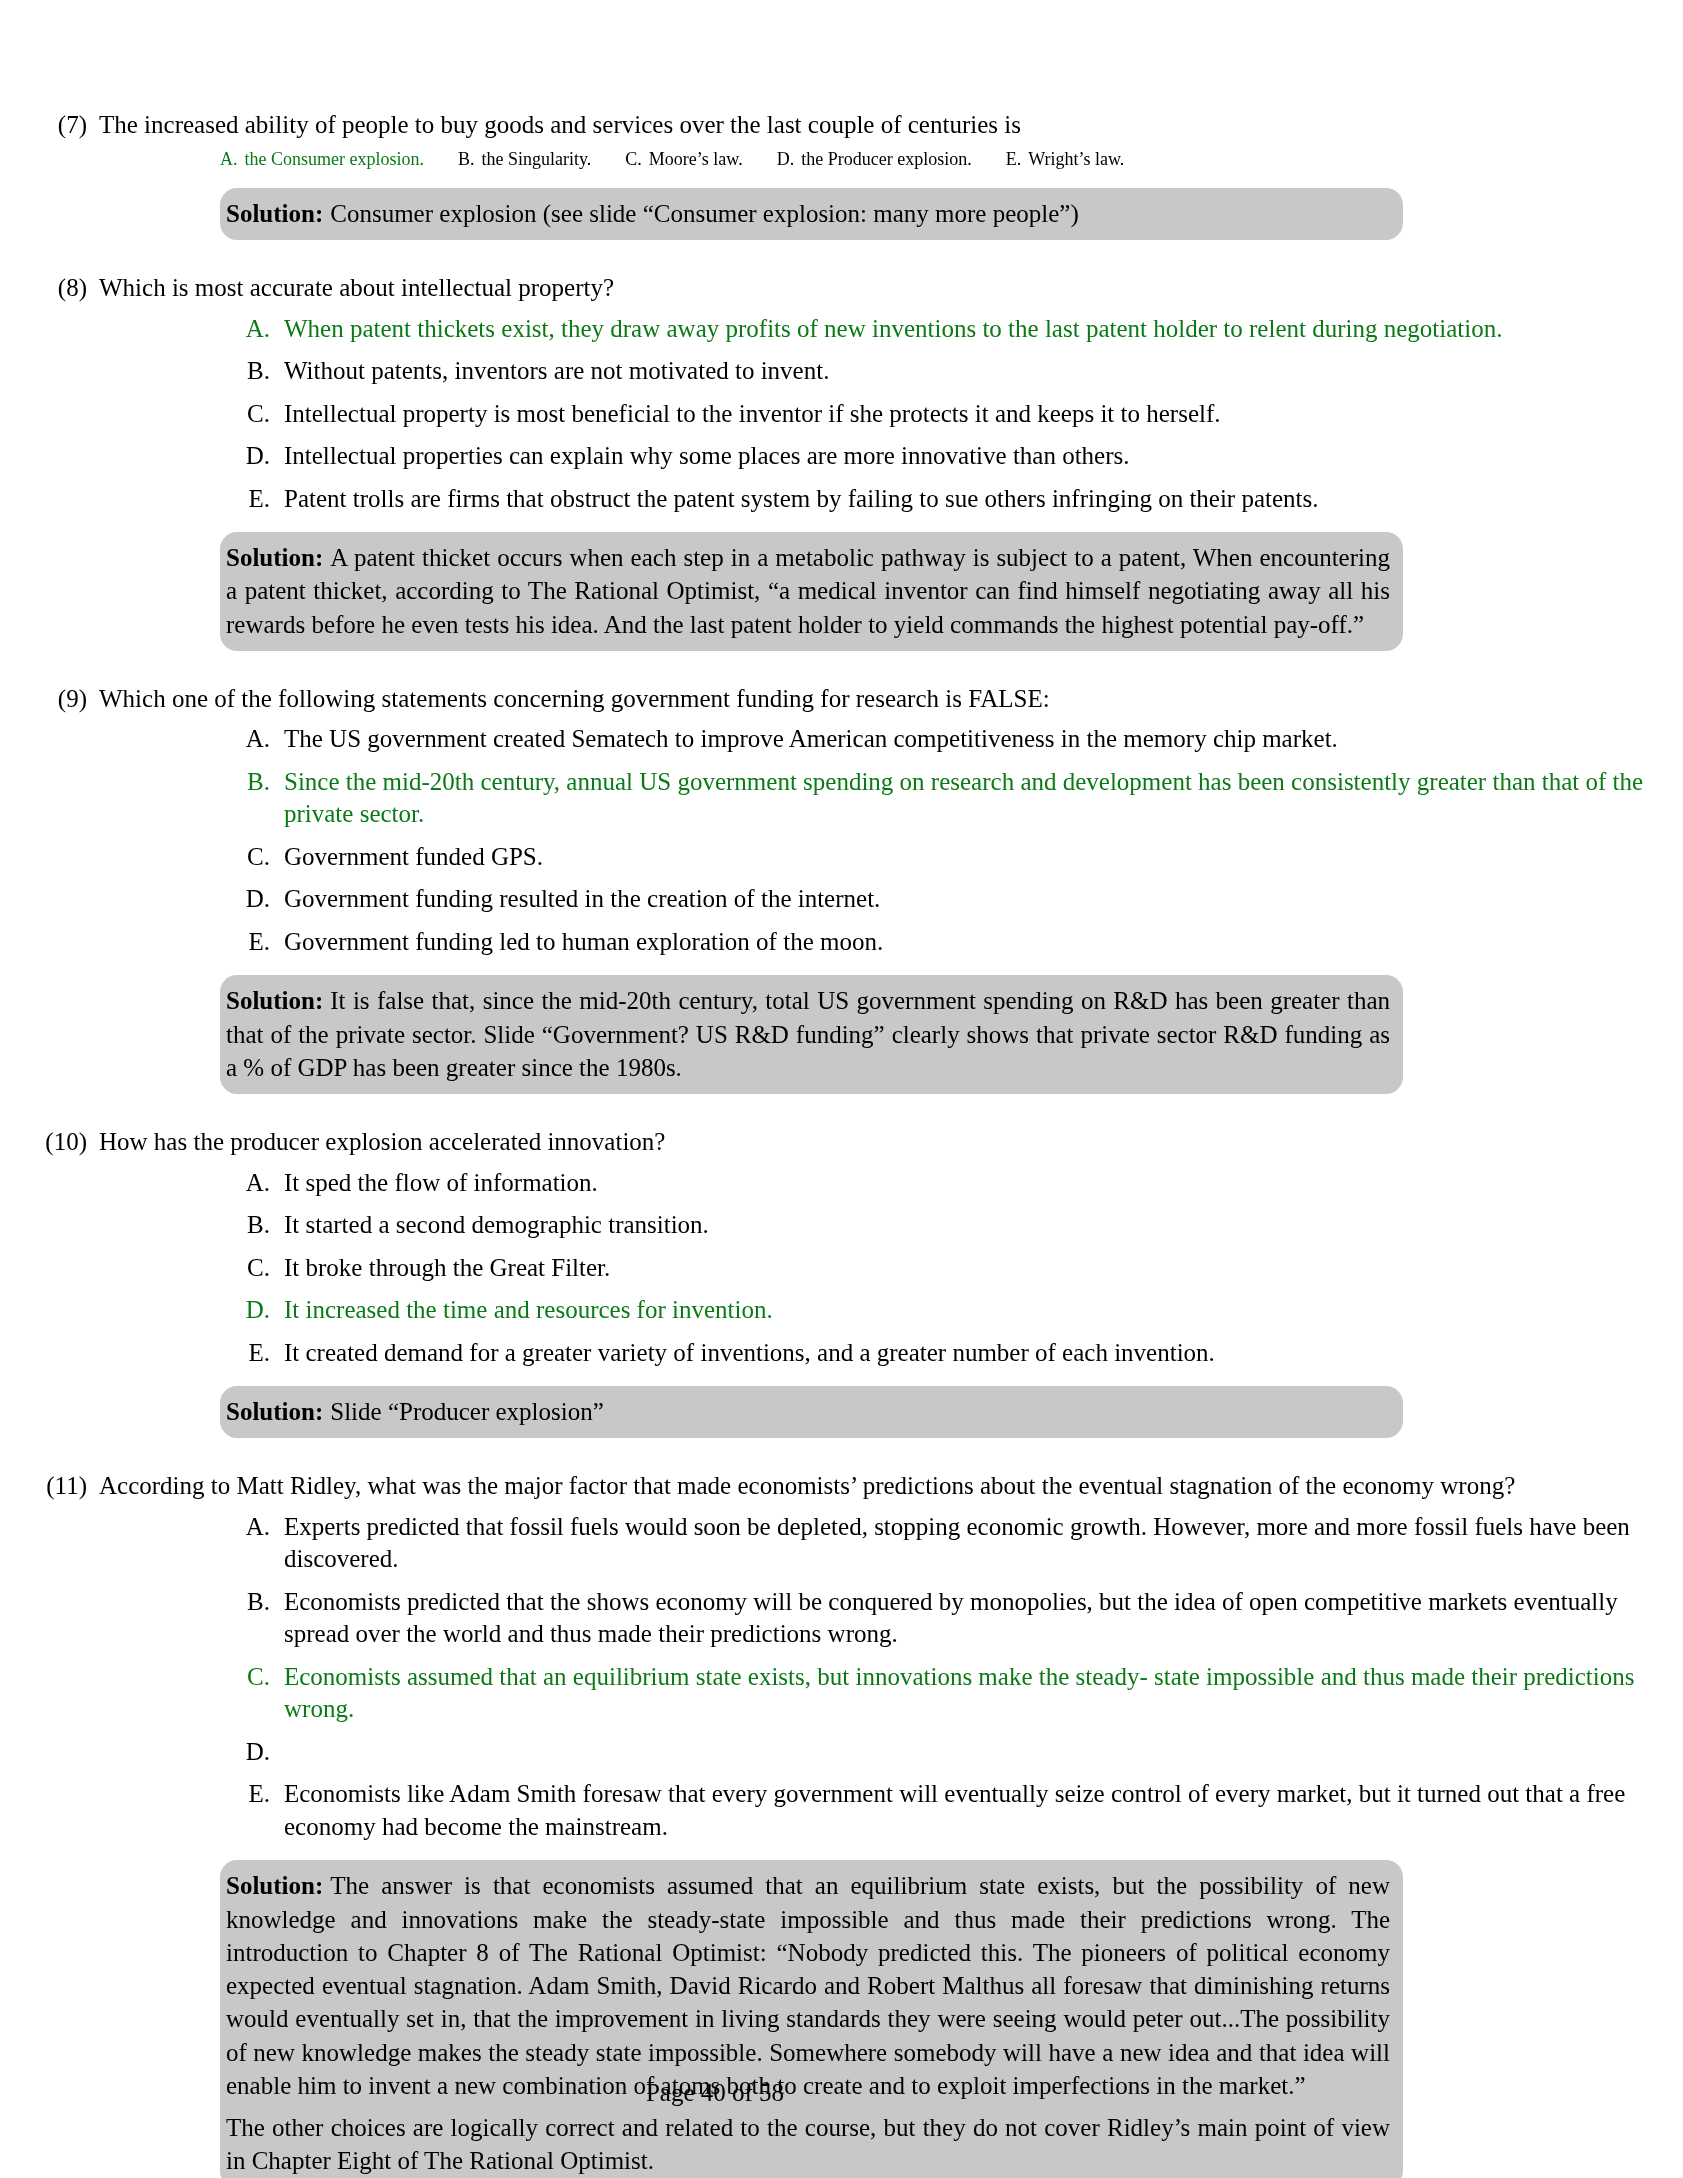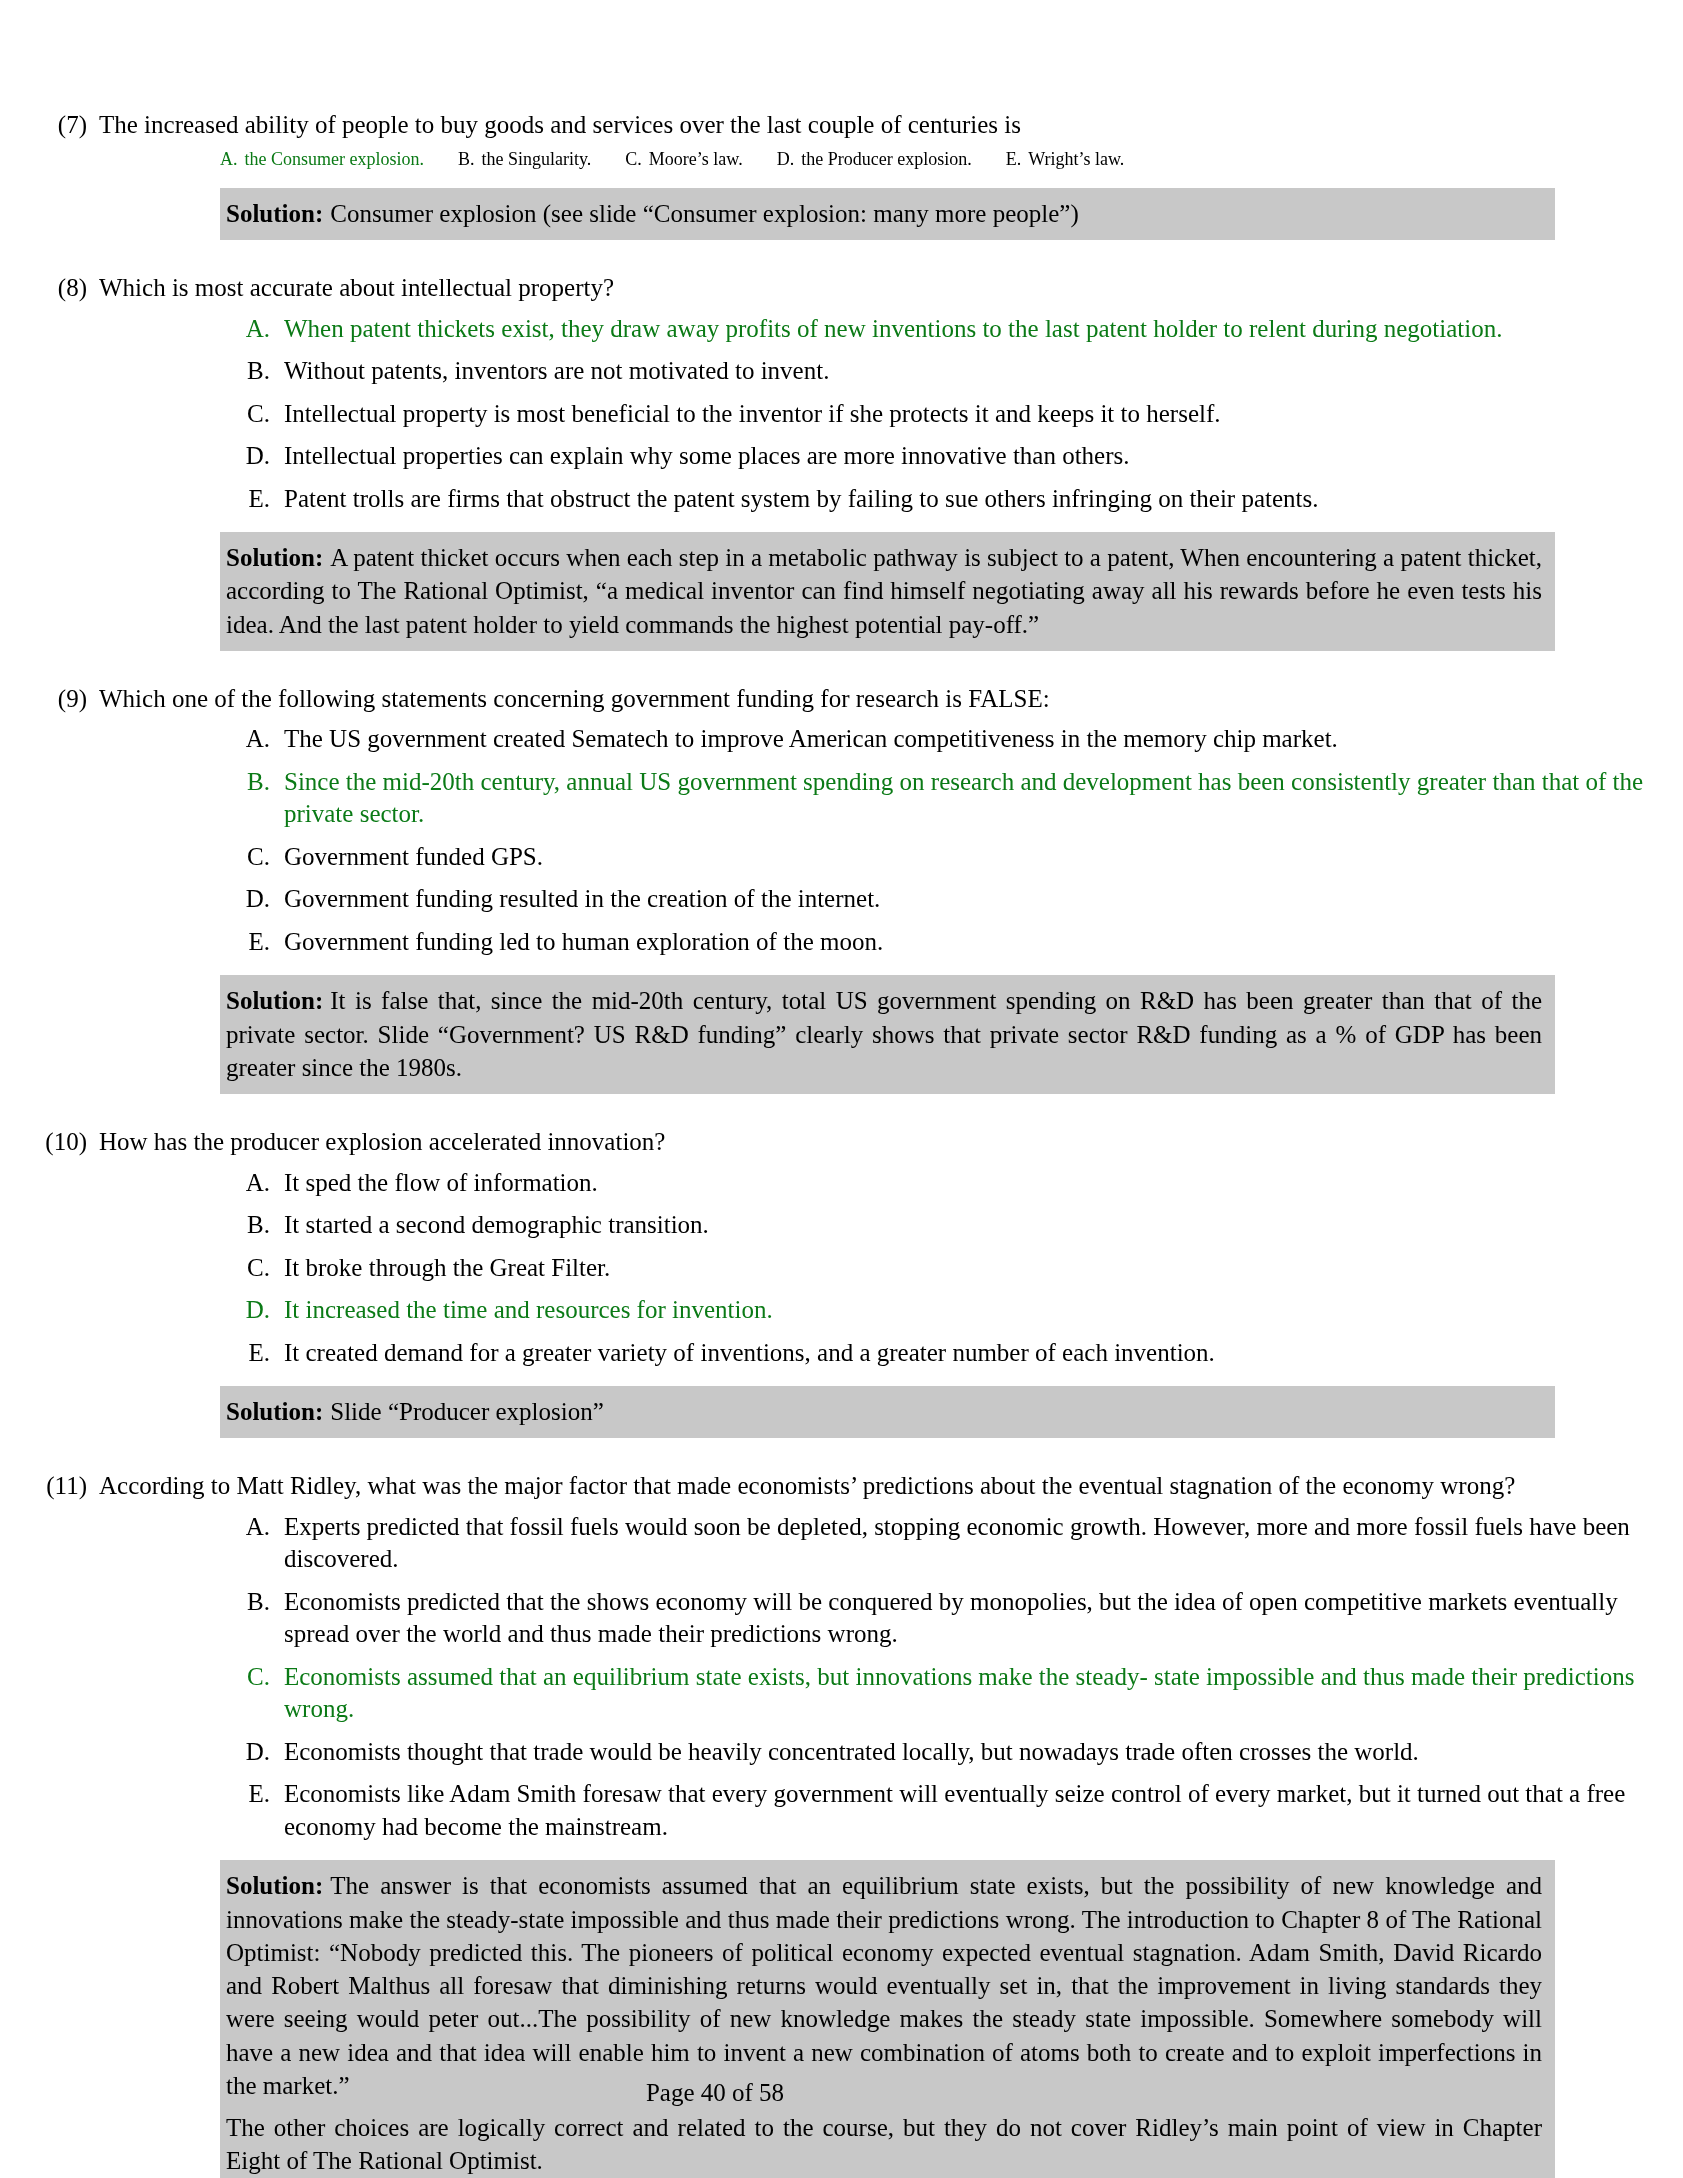"Solution: Consumer explosion (see slide" .solution { border-radius: none -> 17px; width: 1335px -> 1183px }
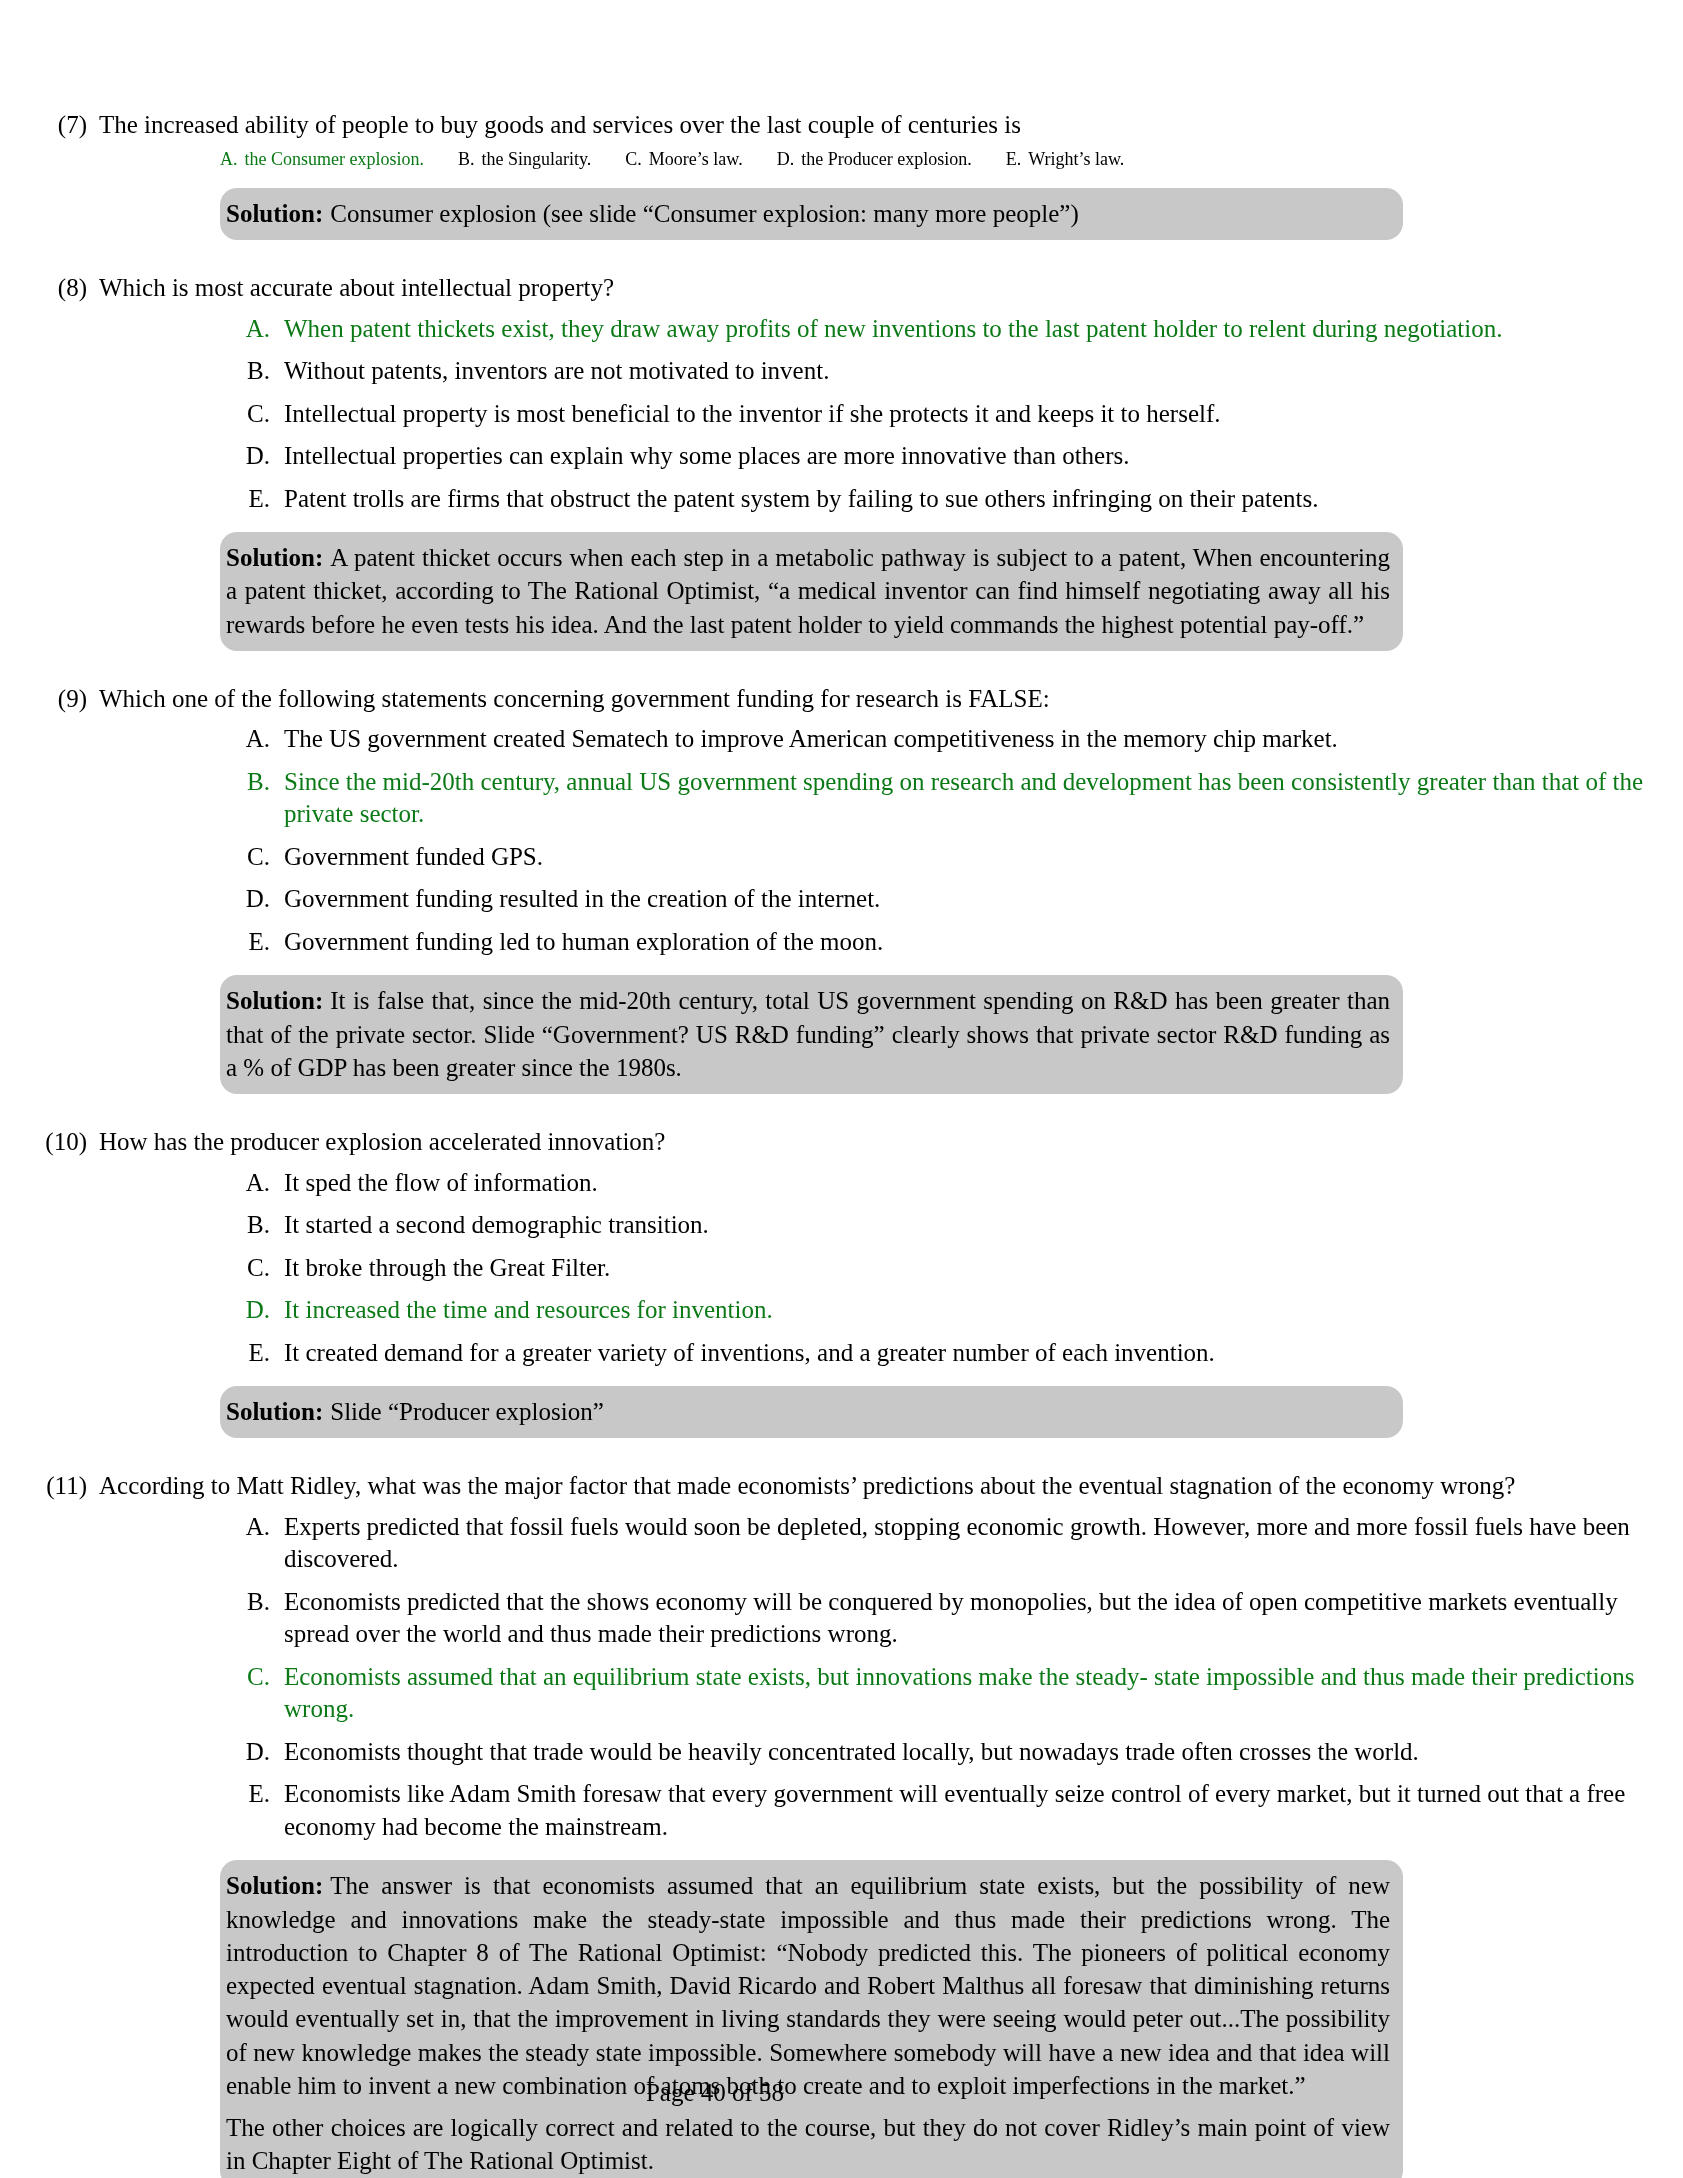"Economists thought that trade would" div.choice-text { html: <div>Economists thought that trade would be heavily concentrated locally, but nowadays trade often crosses the world.</div> -> none }
